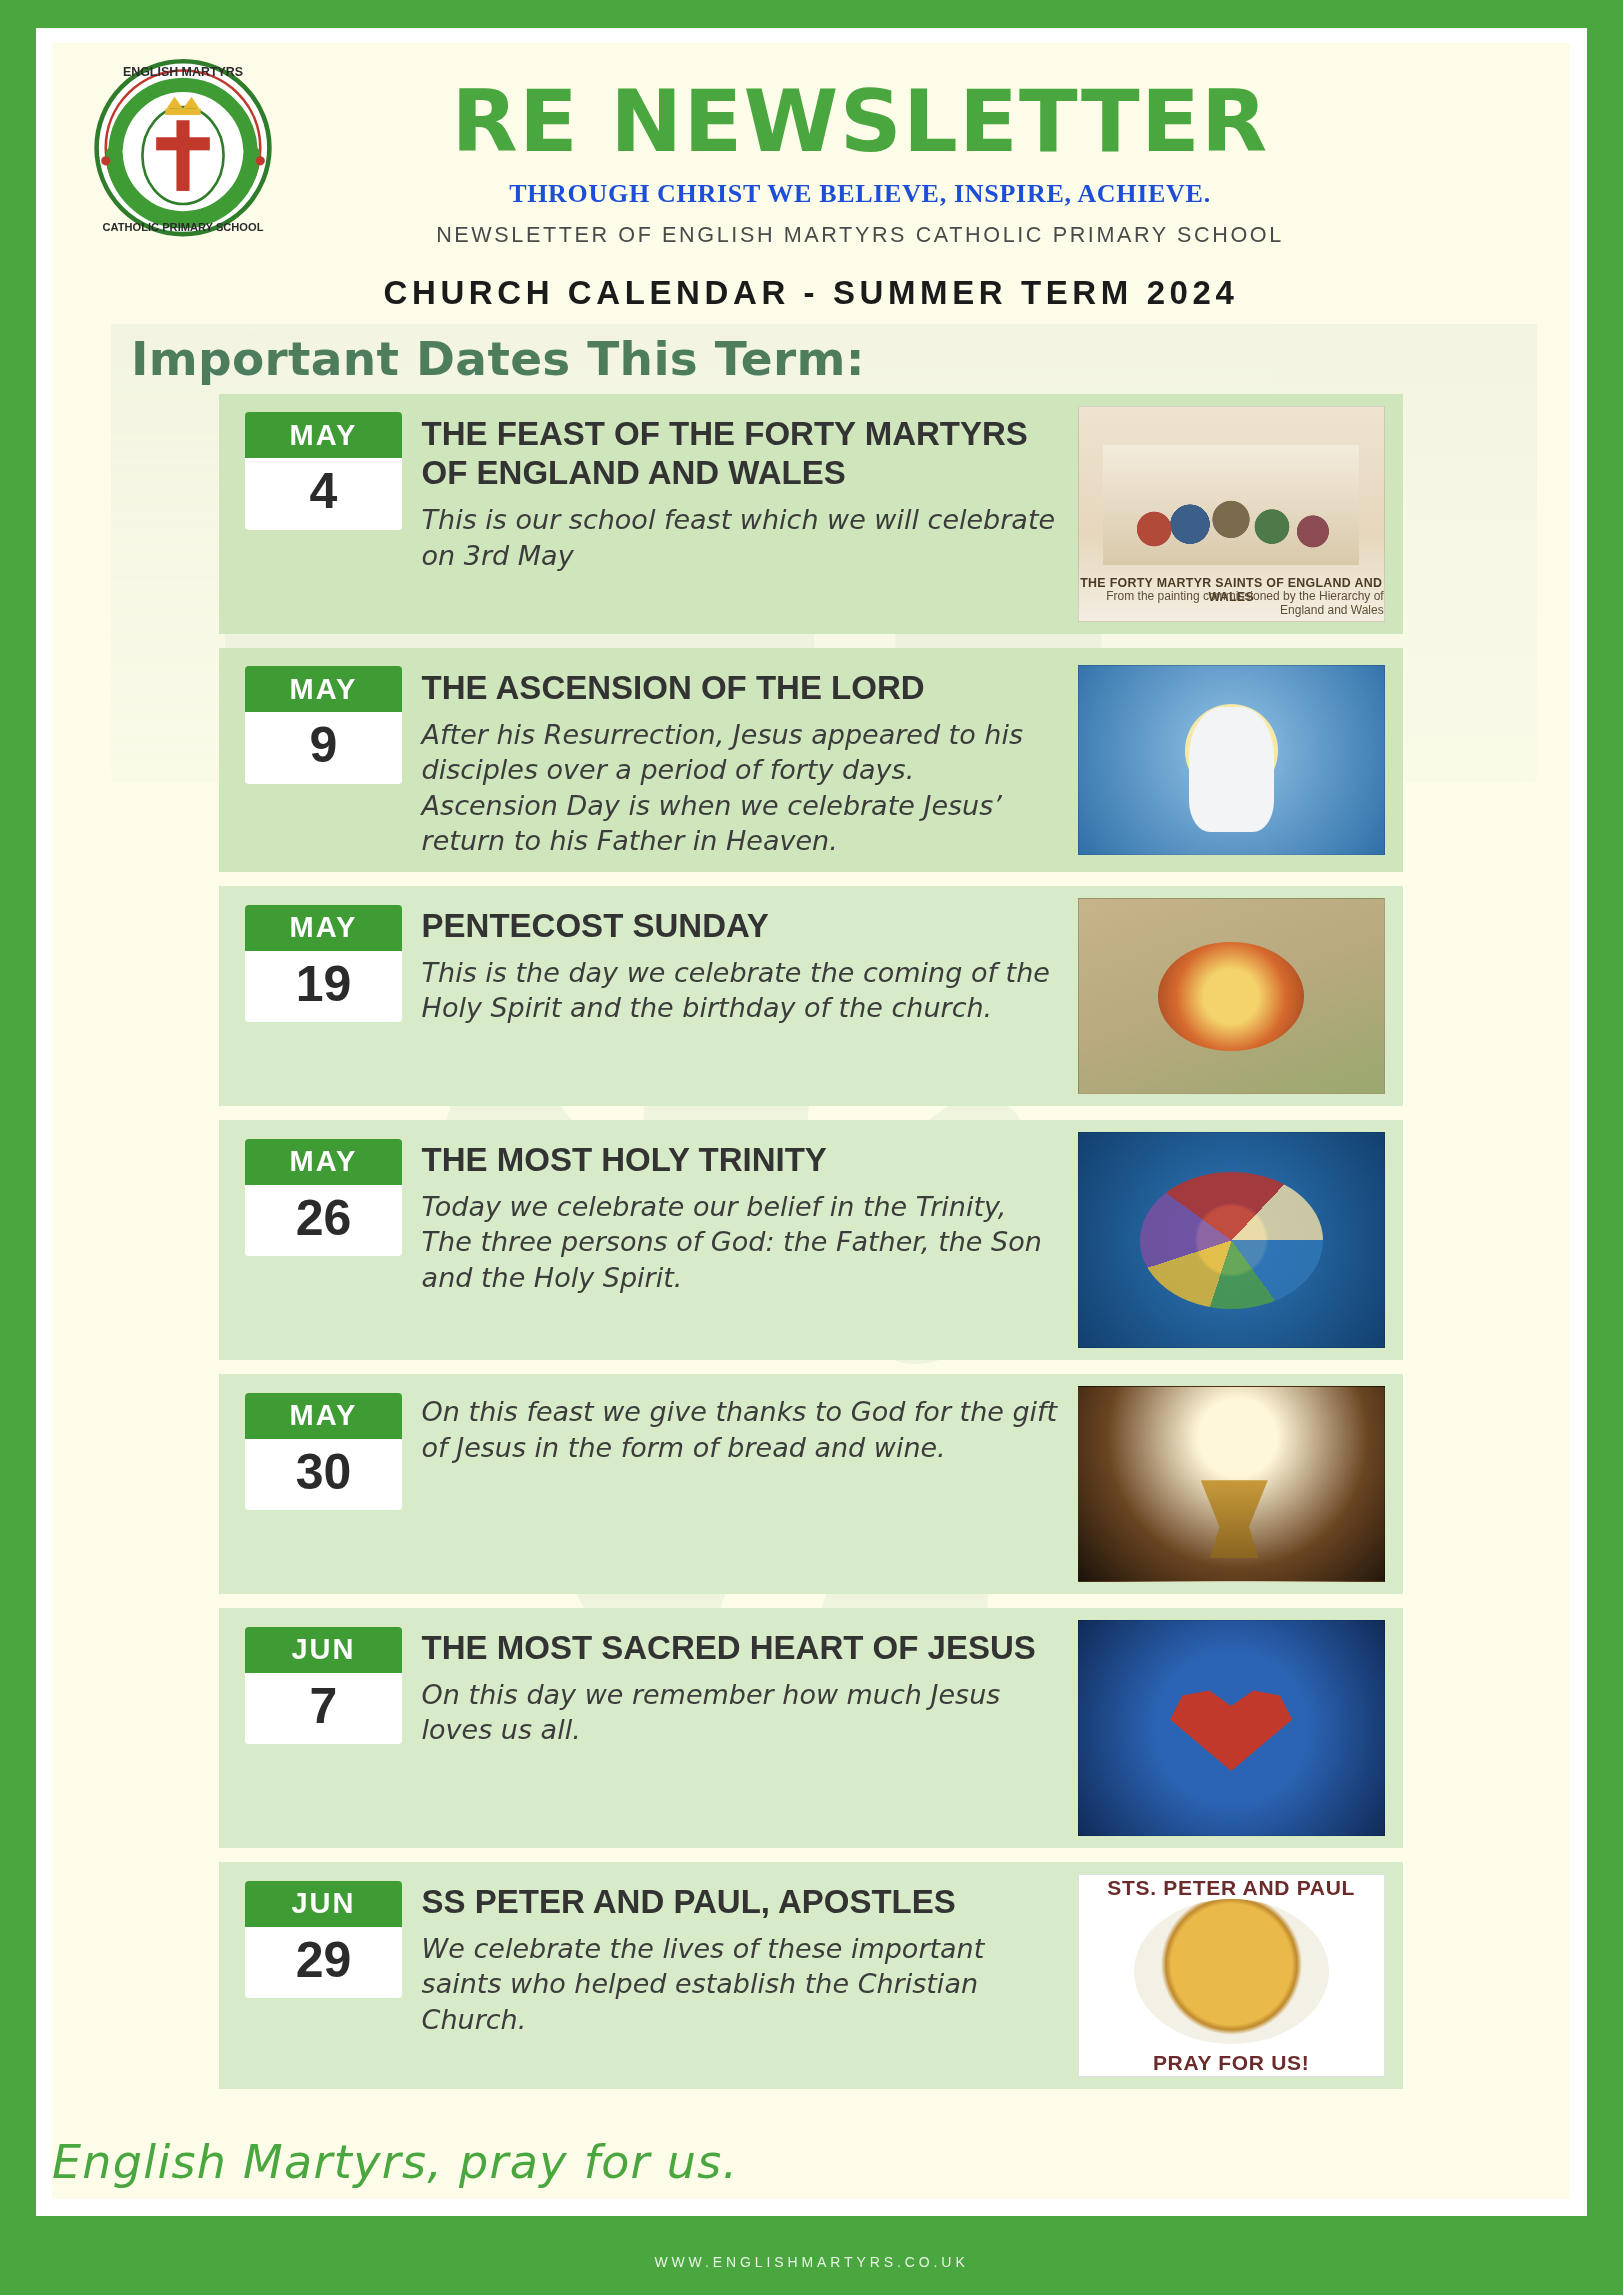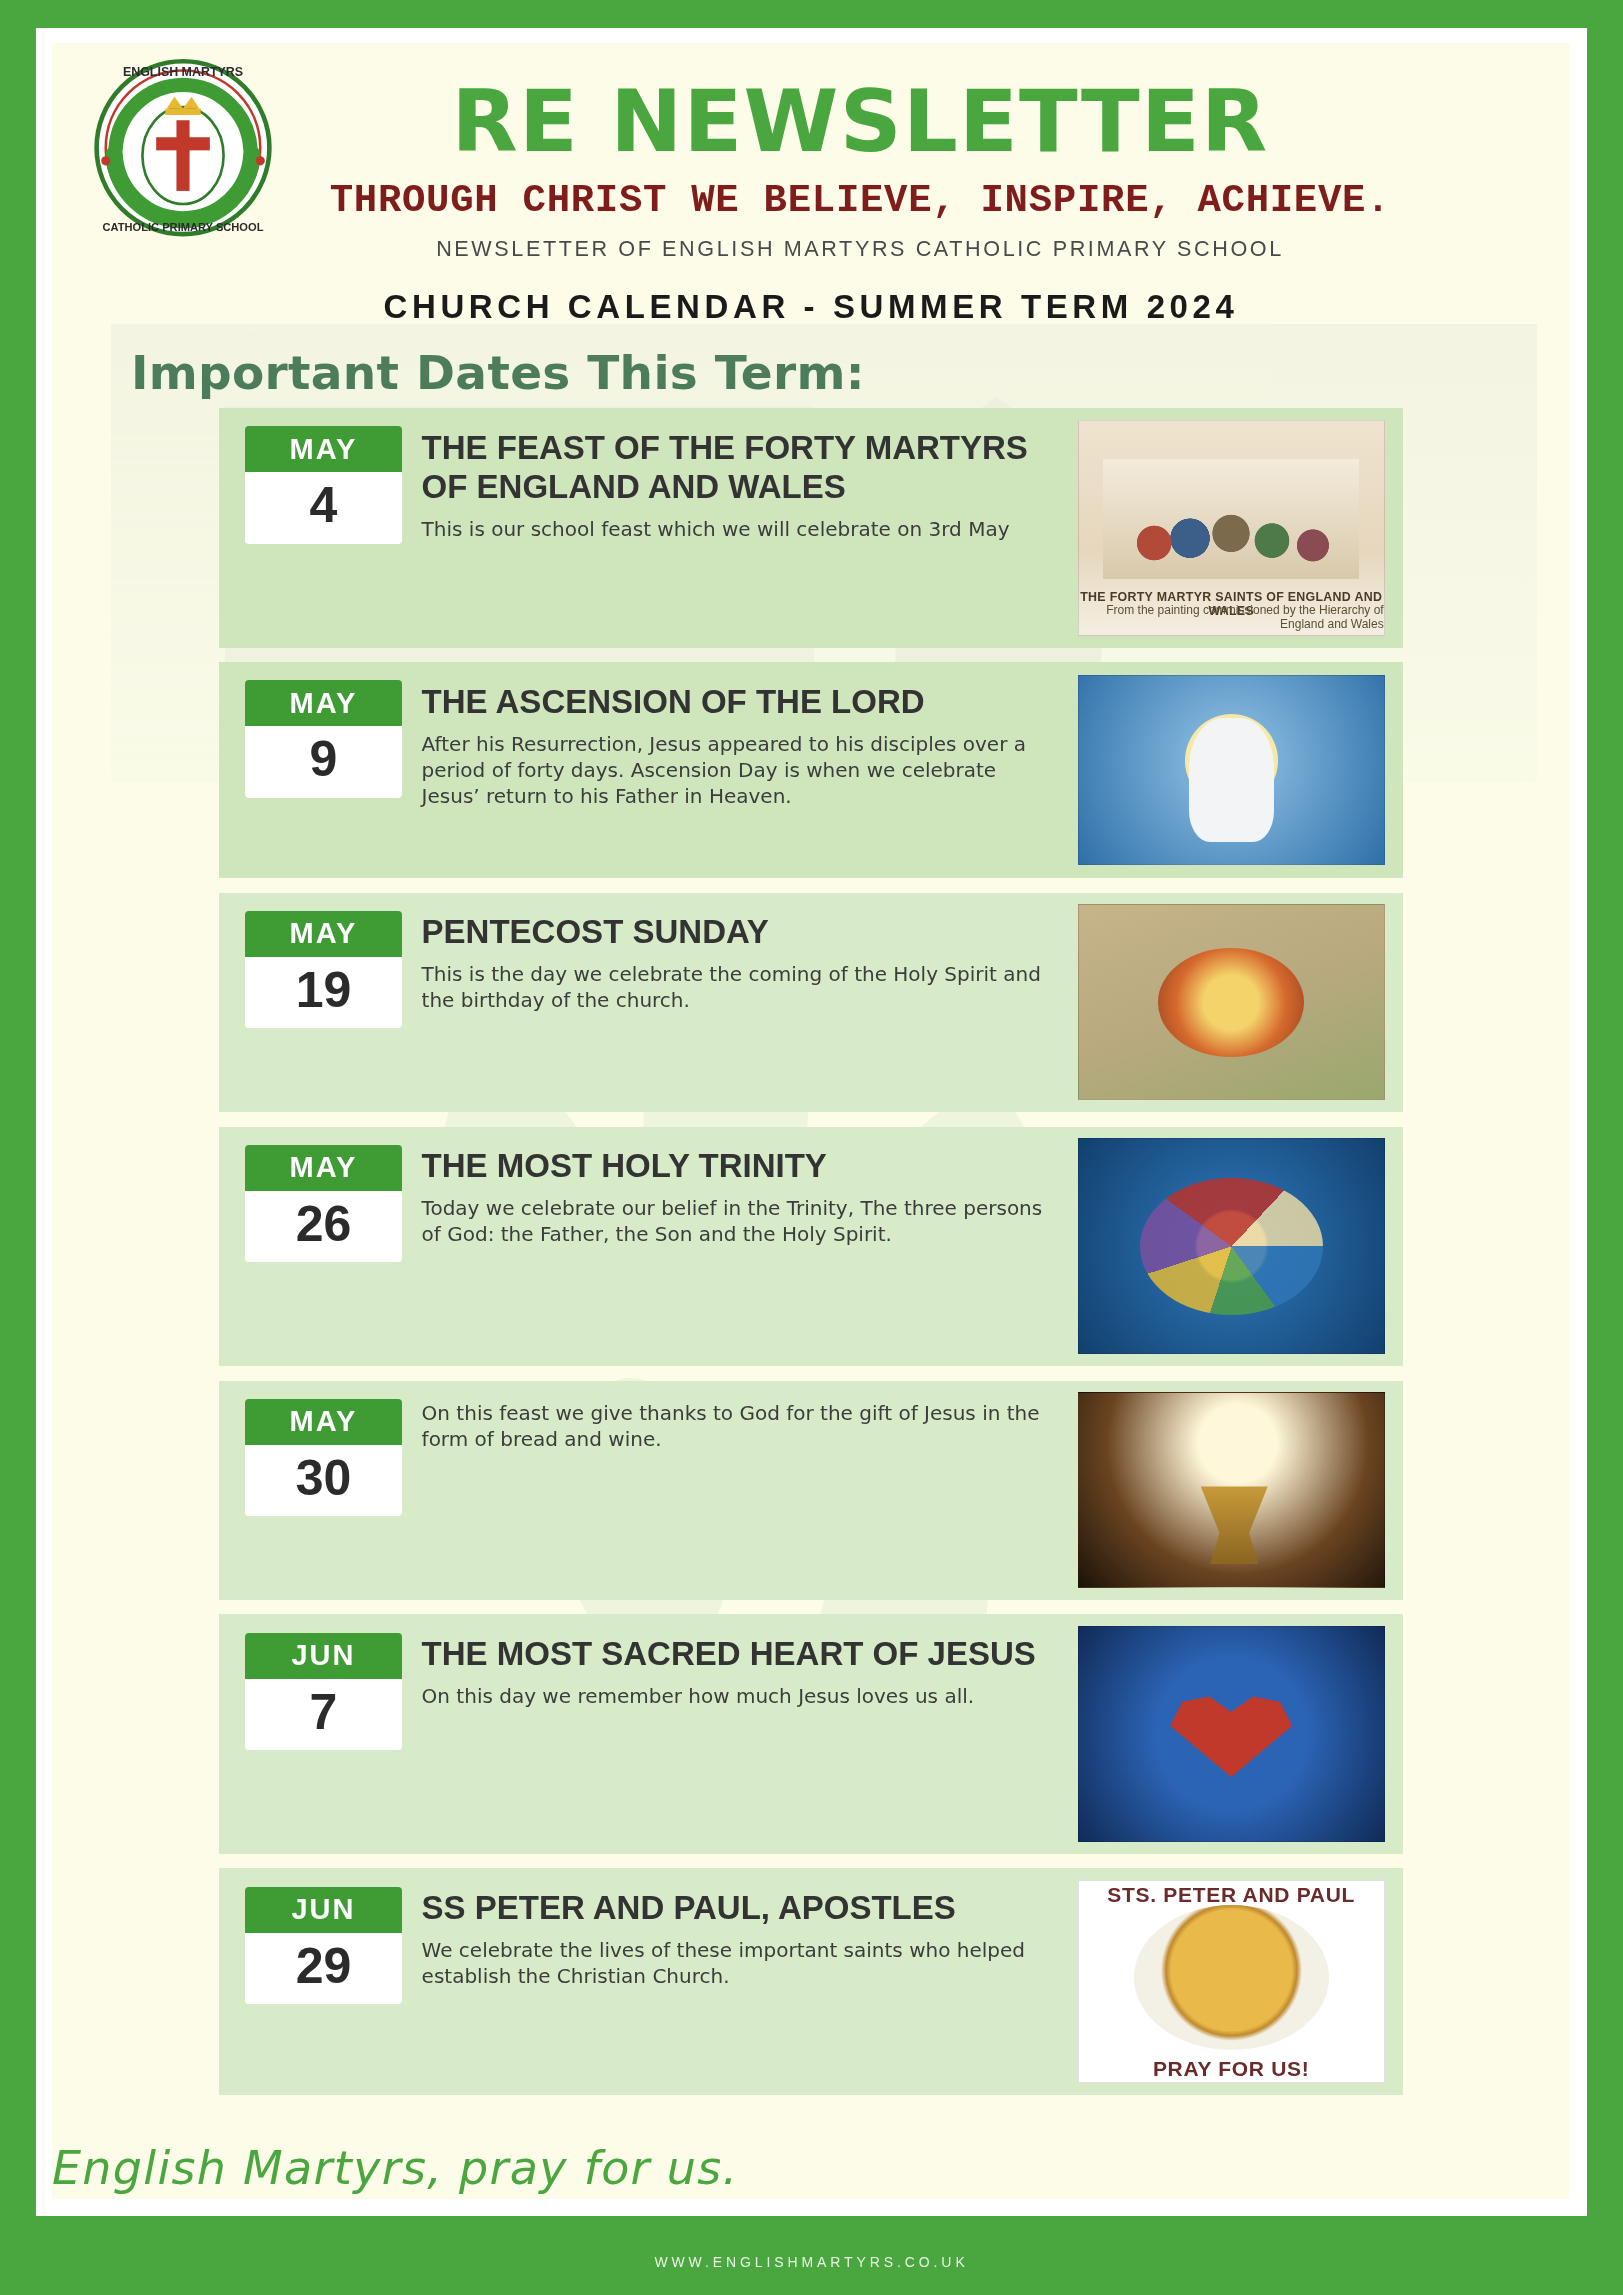"THROUGH CHRIST WE BELIEVE, INSPIRE," .subtitle { color: #7f1d1d -> #1d4ed8; font-family: Liberation Mono, monospace -> Liberation Serif, serif; font-size: 39px -> 26px }
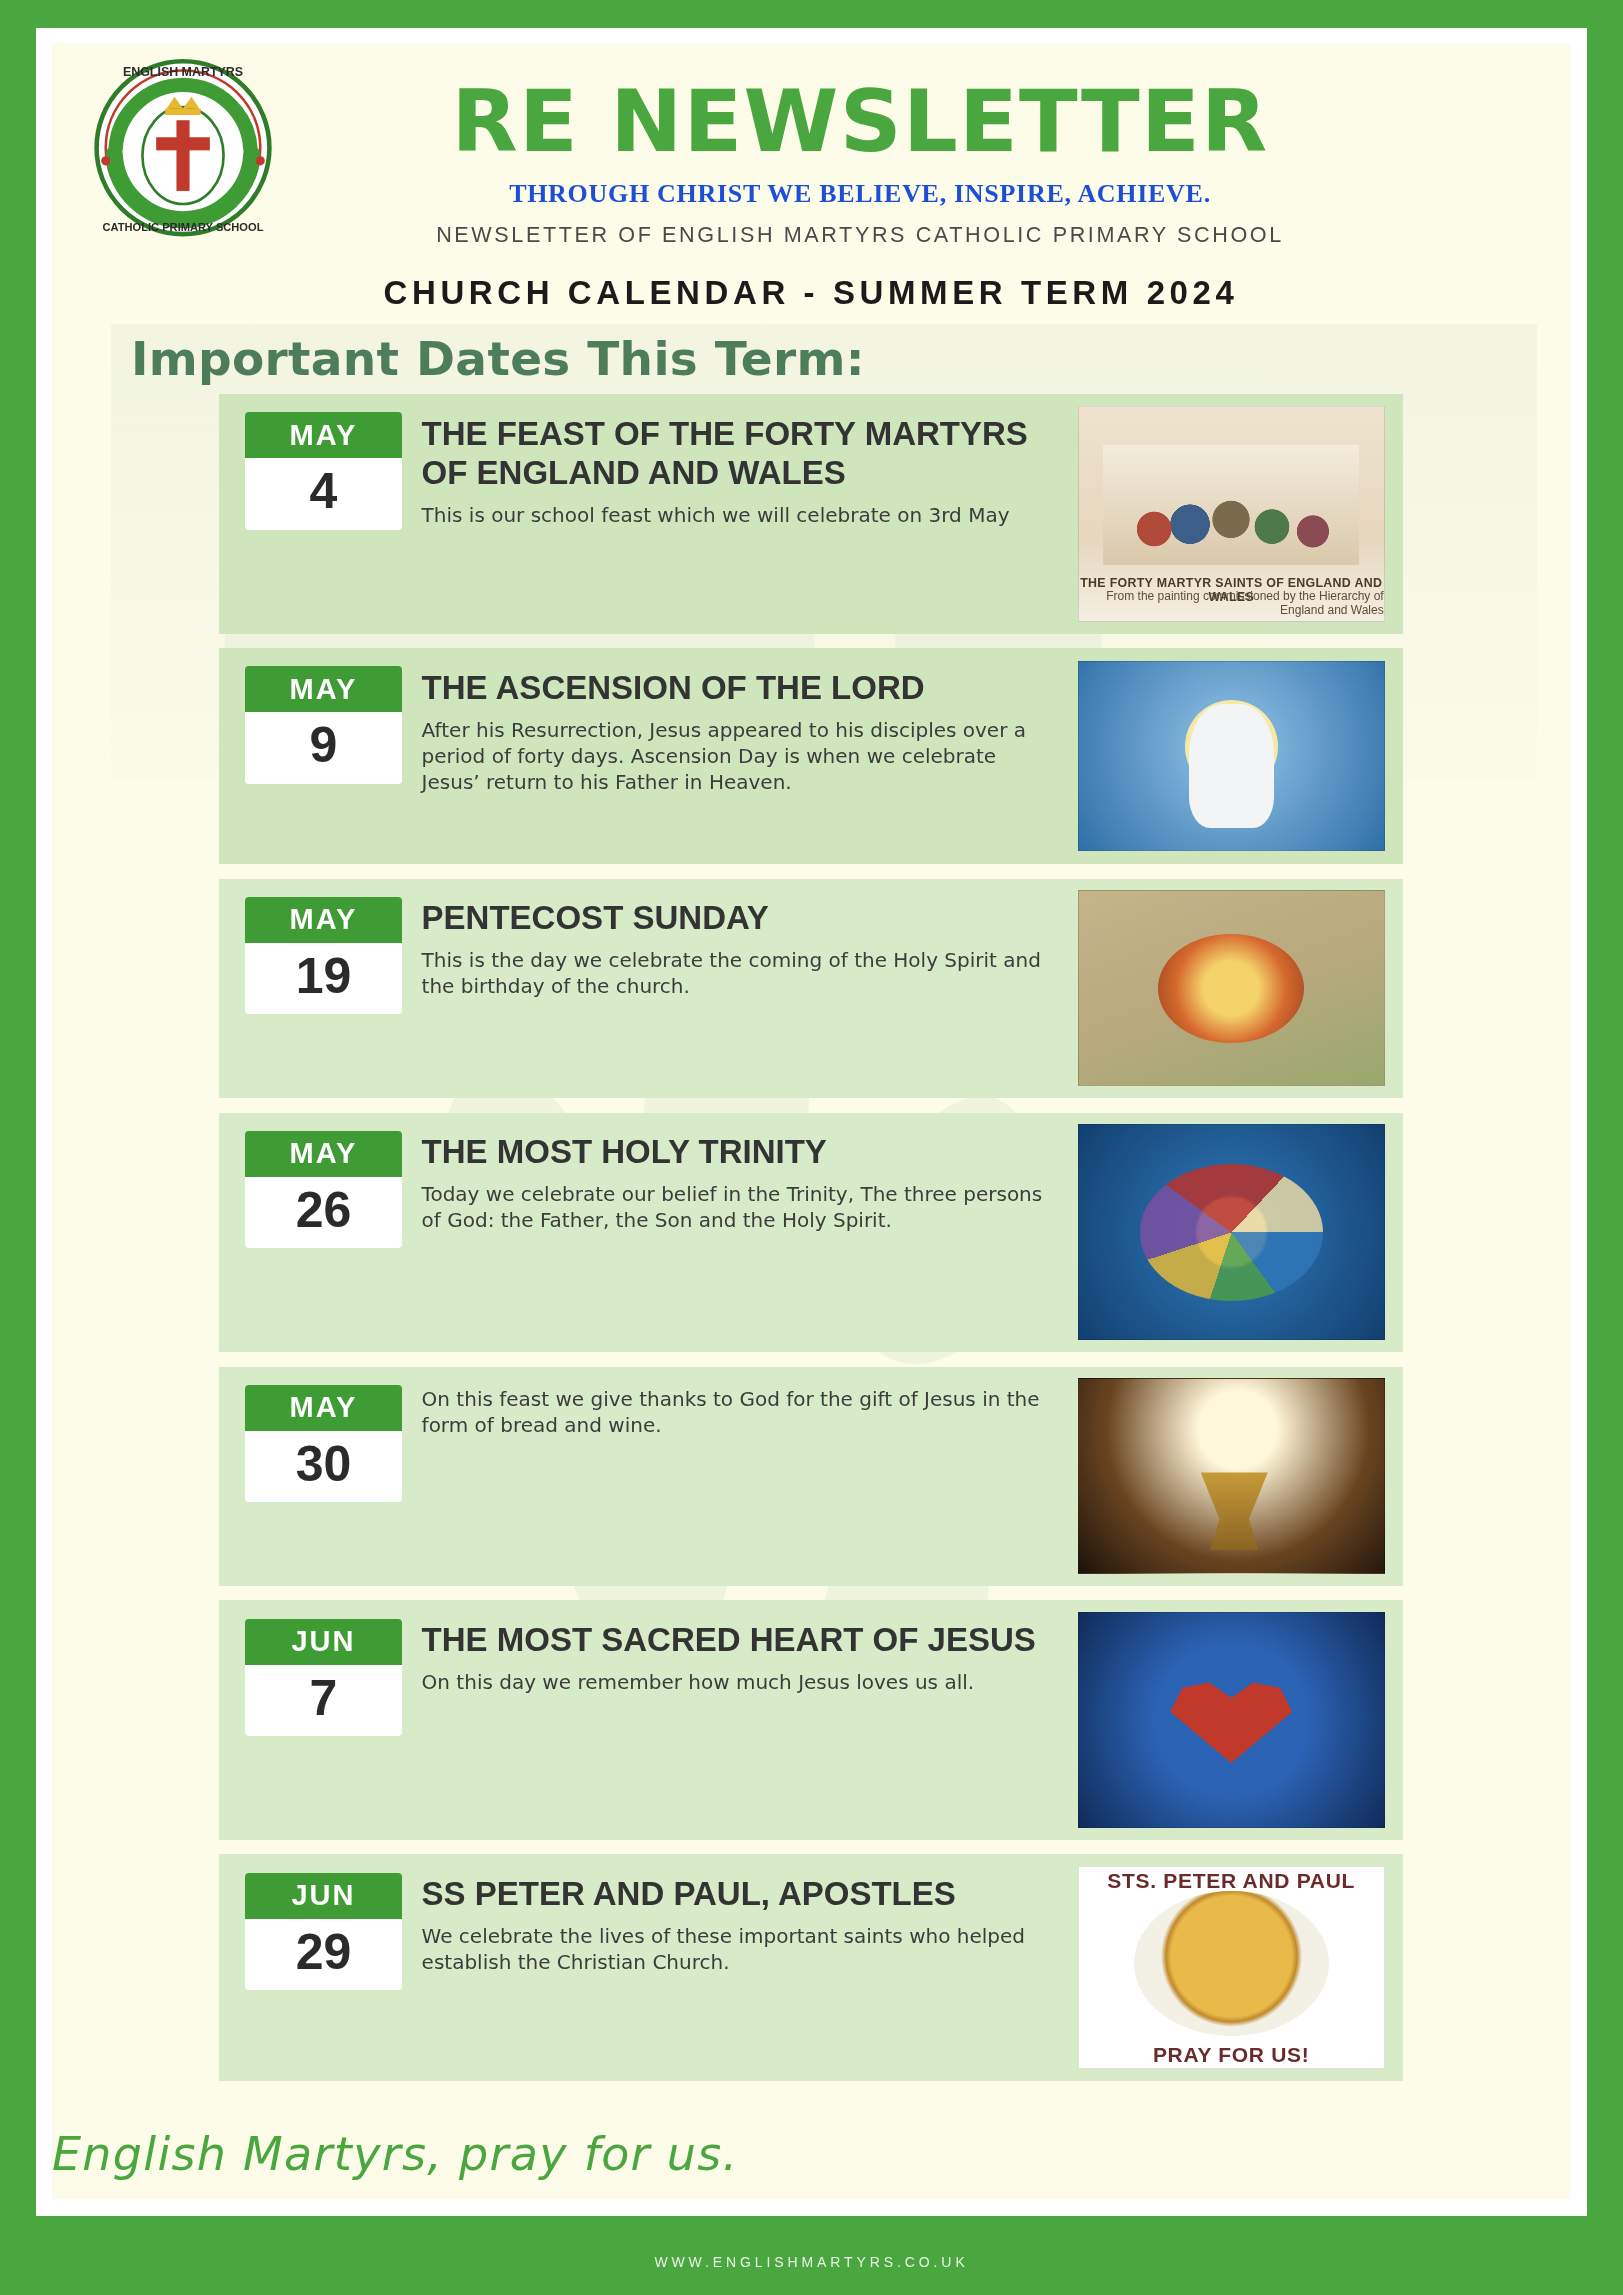"This is our school feast" .event-desc { font-size: 20px -> 27px; font-style: none -> italic }
